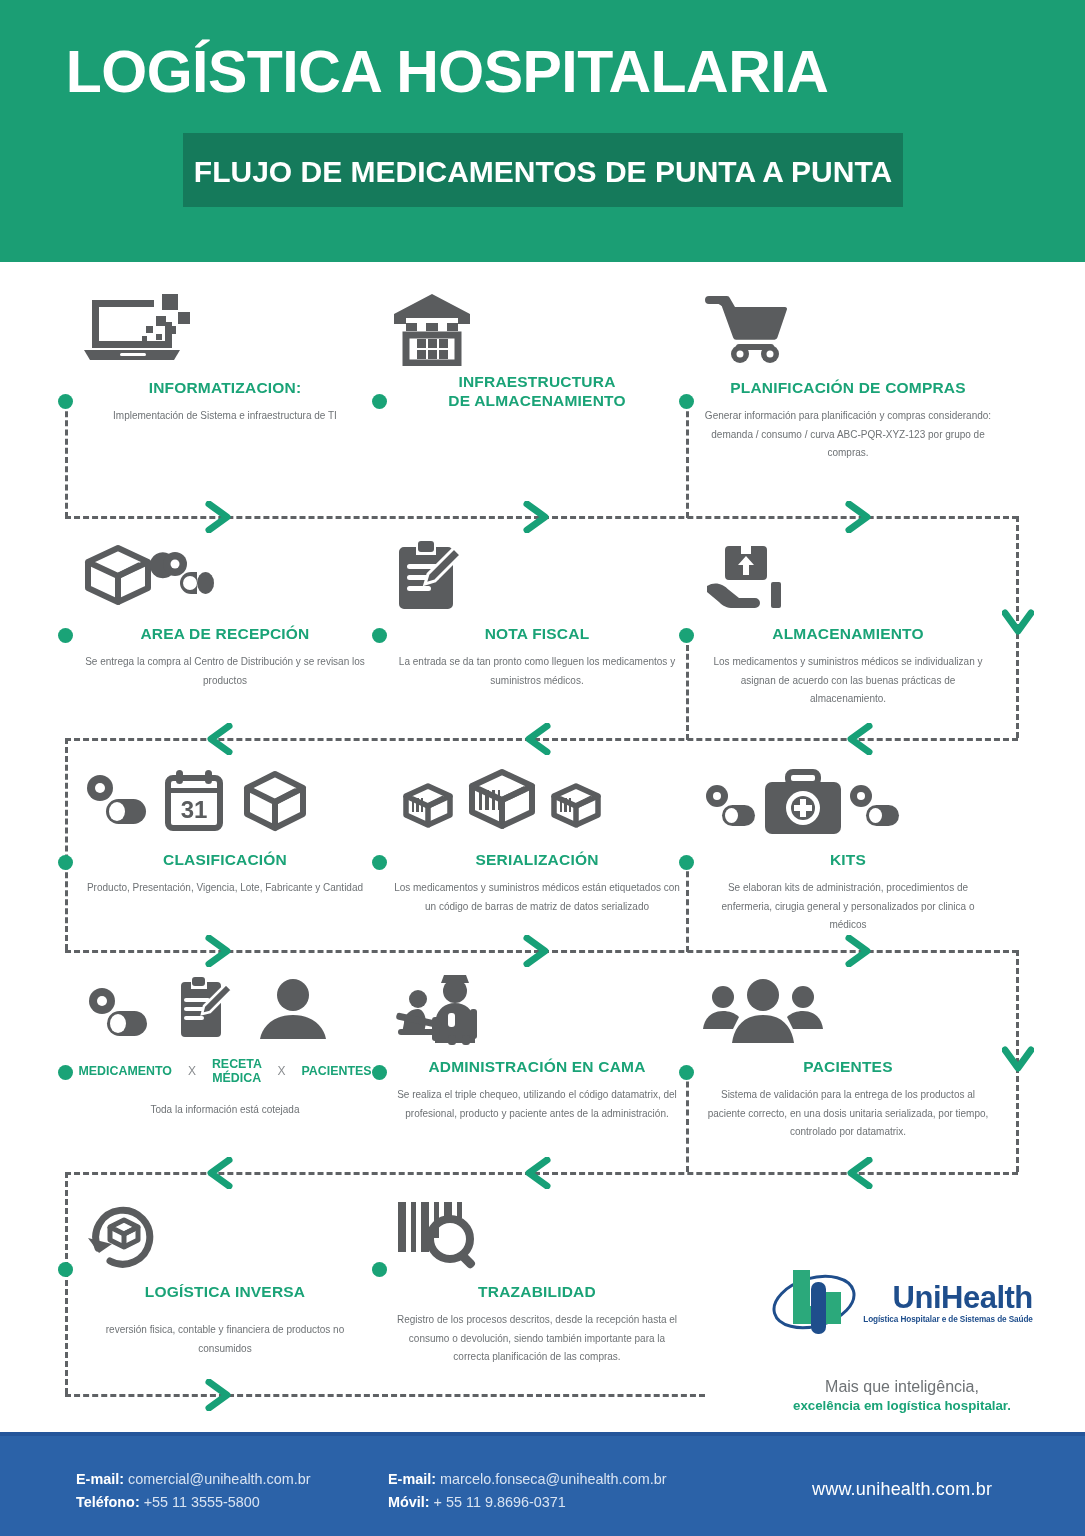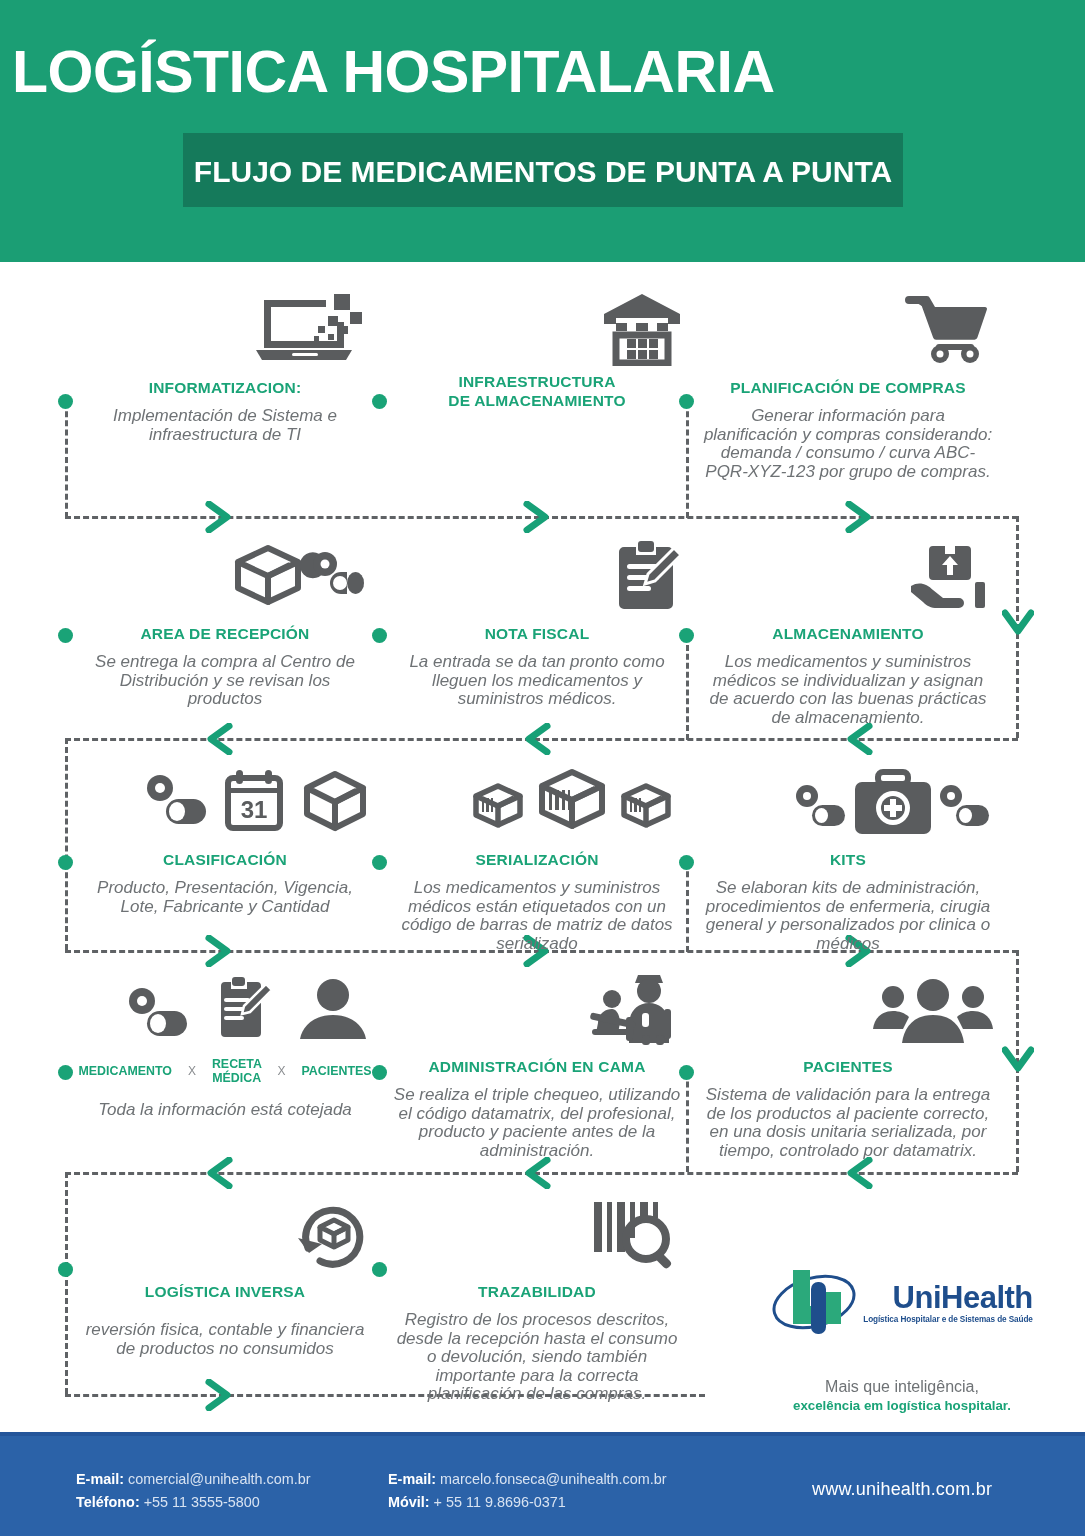"LOGÍSTICA HOSPITALARIA" .header-title { left: 12px -> 0; text-align: none -> center }
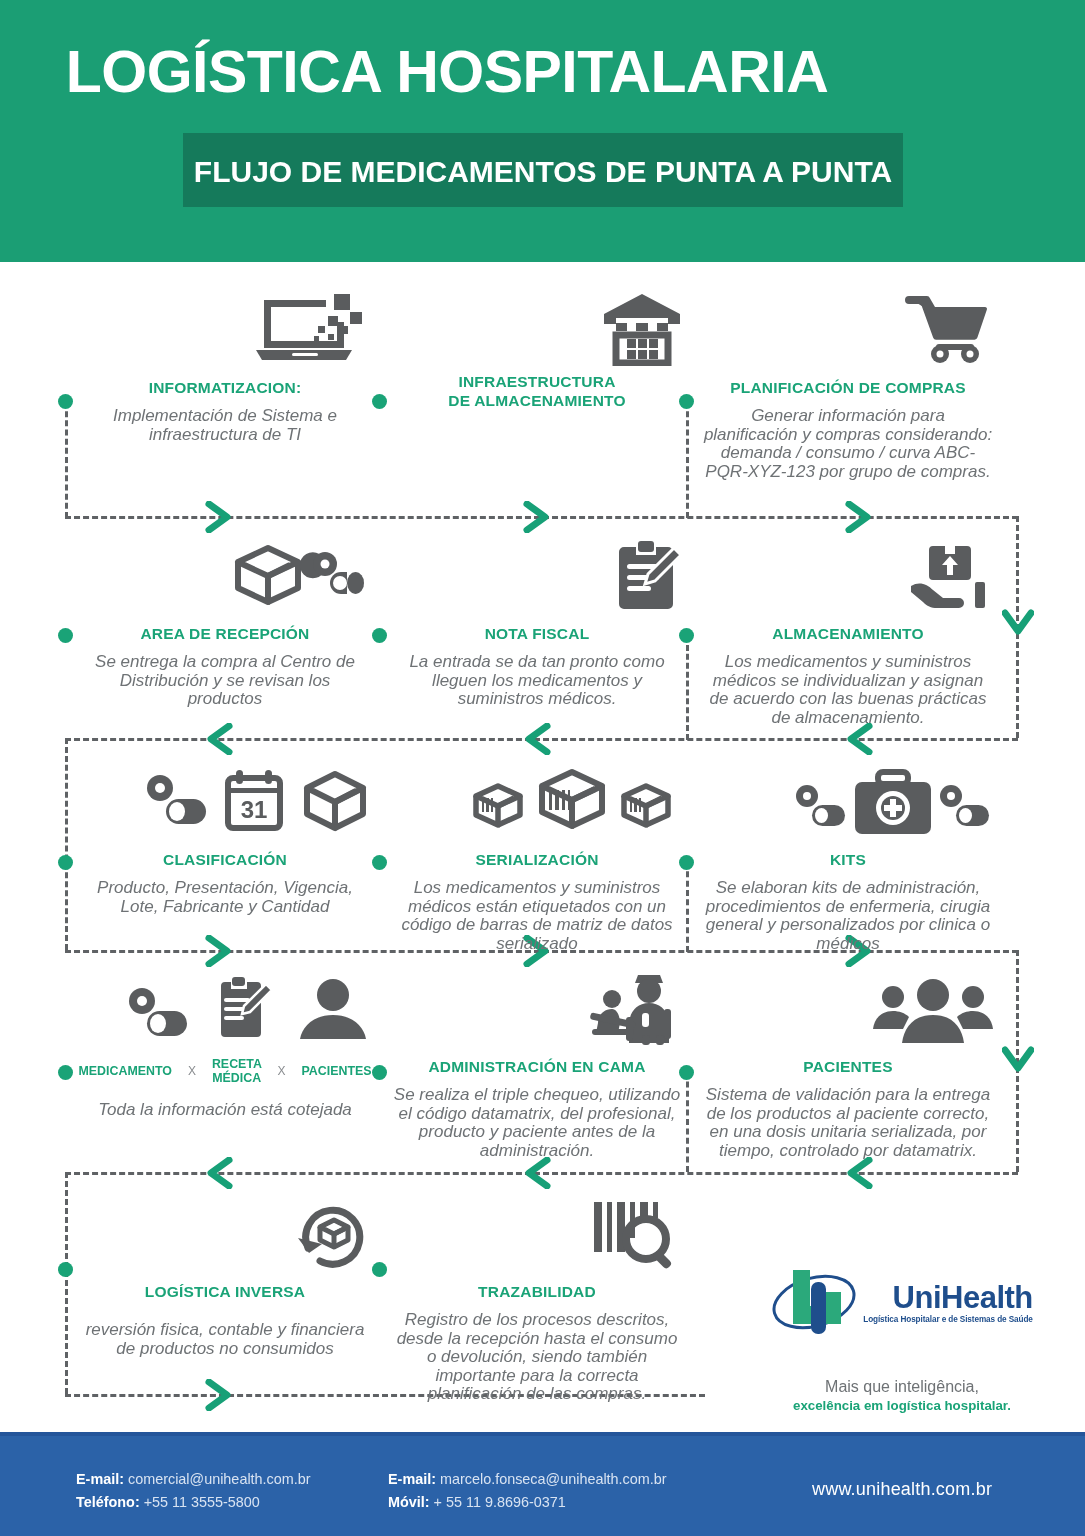"Implementación de Sistema e" .cell-desc { font-size: 17px -> 10px; font-style: italic -> none }
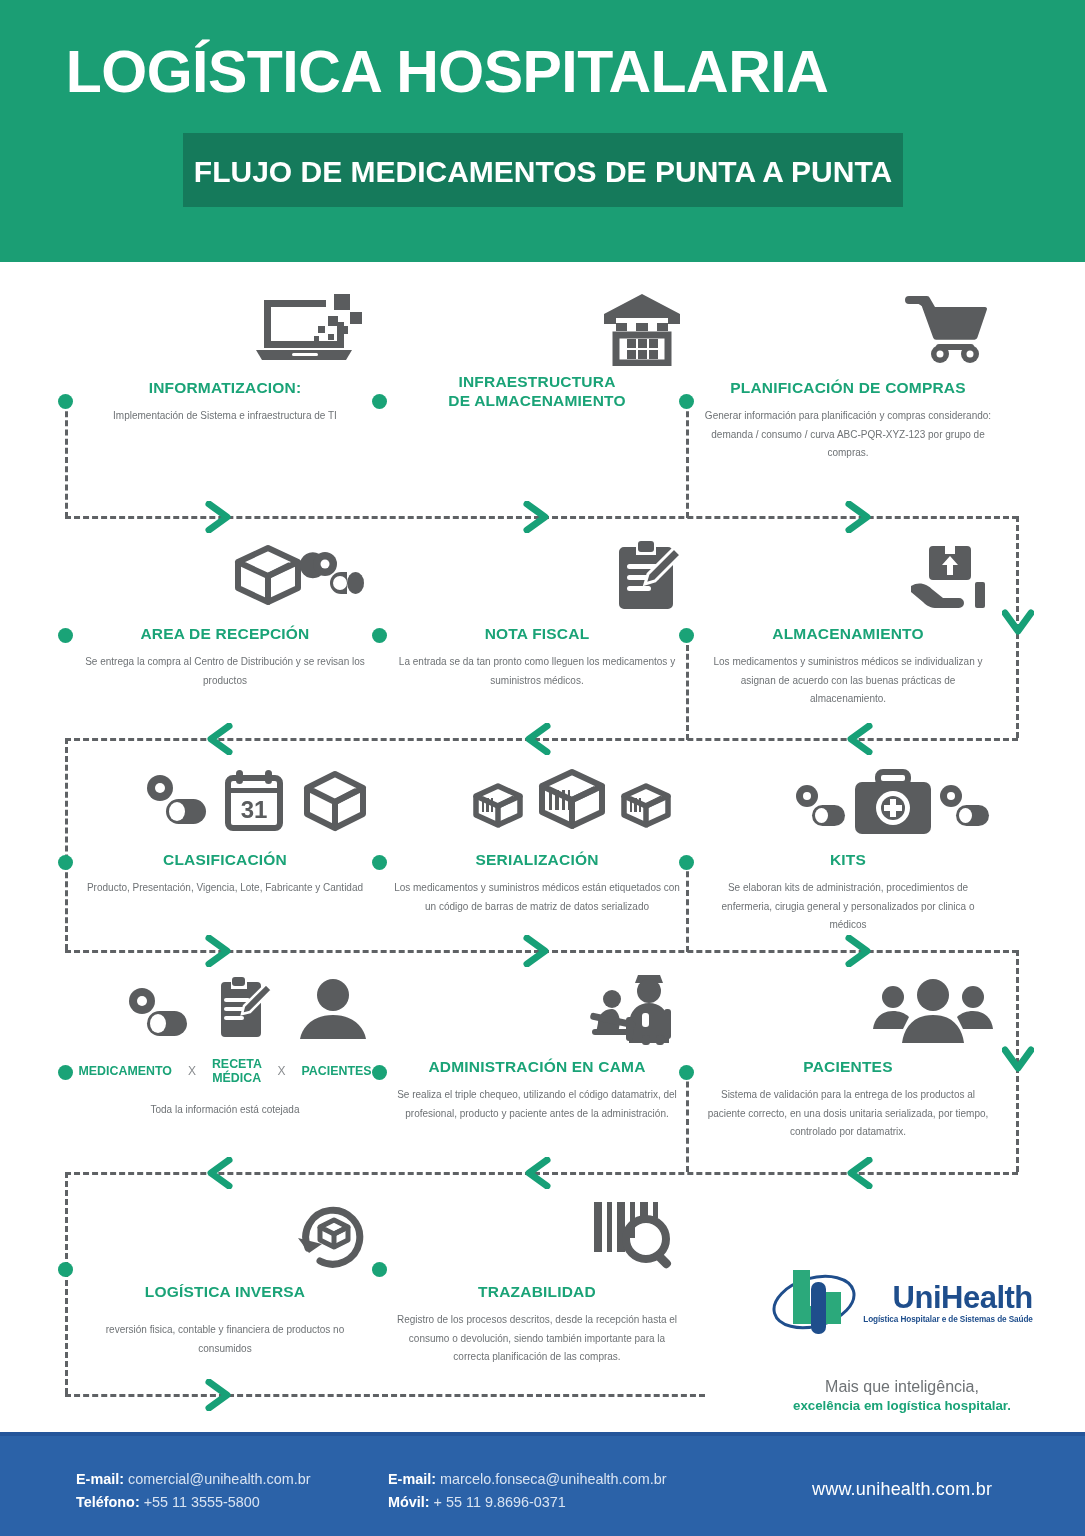"31" .cell .icon-row { justify-content: flex-end -> flex-start }
